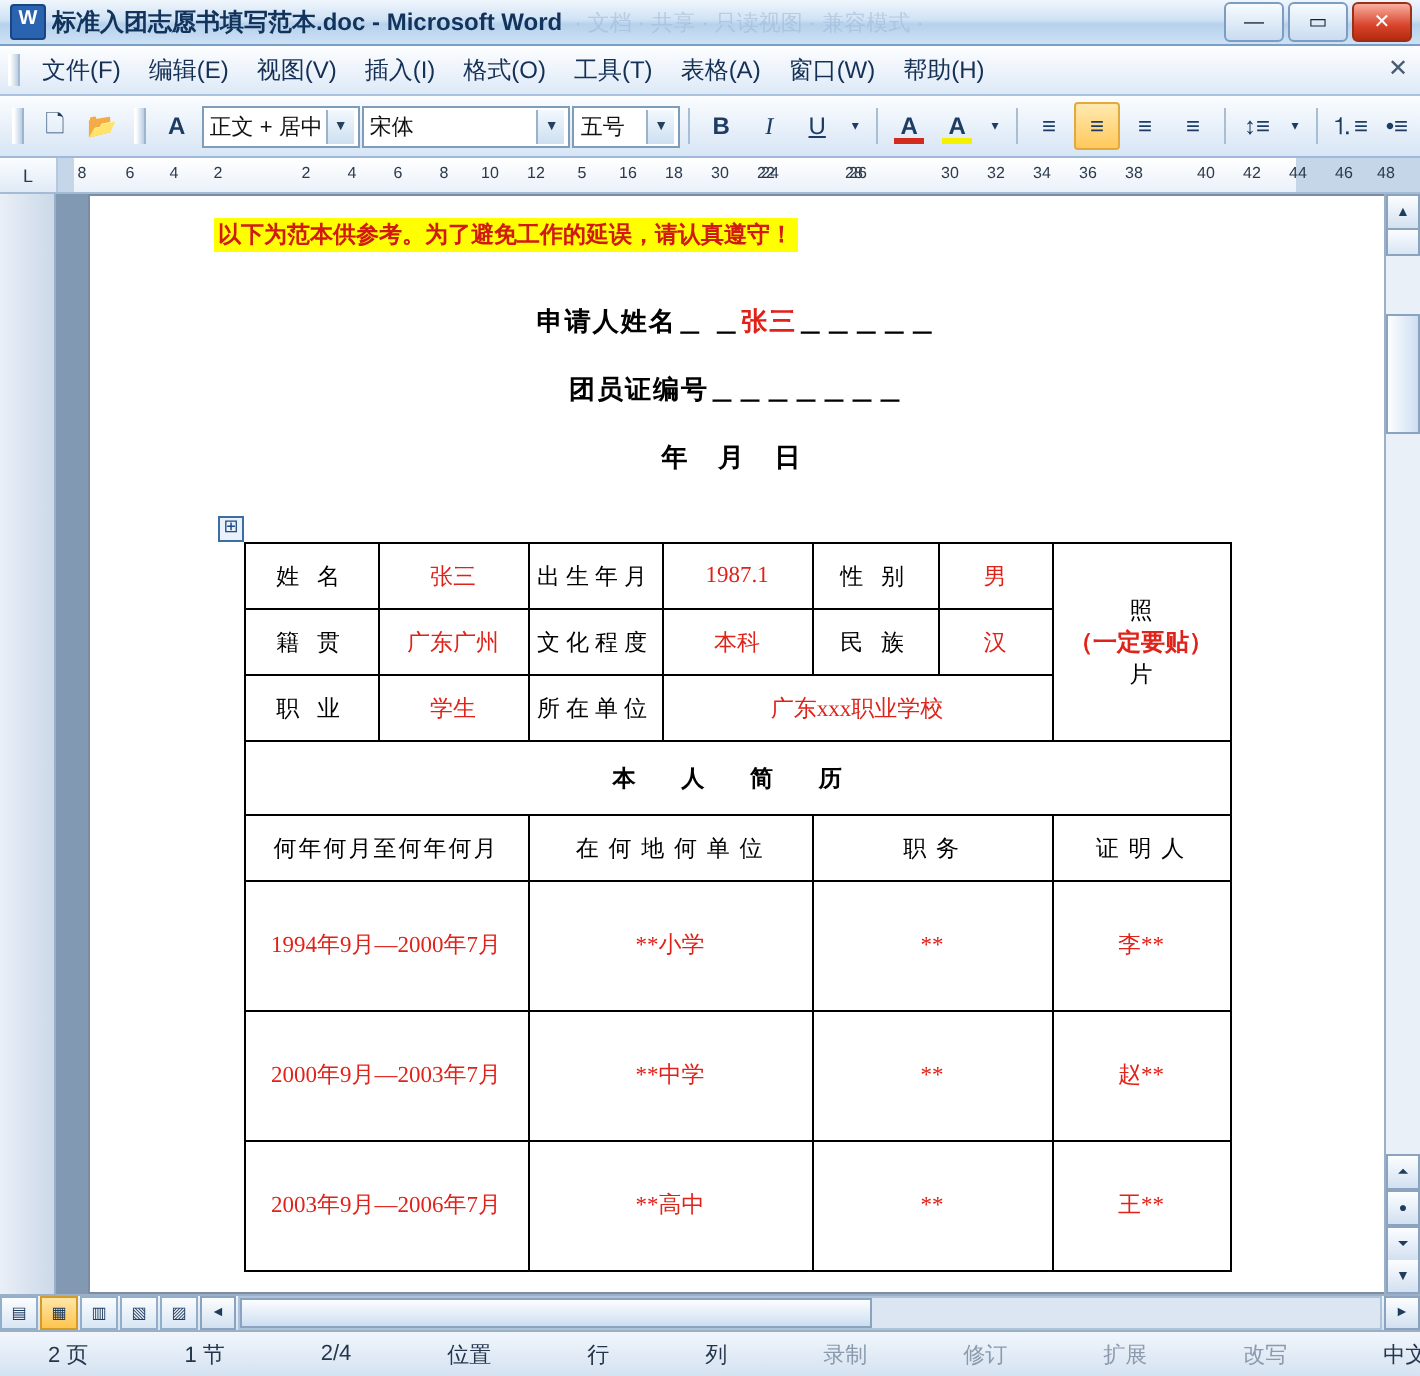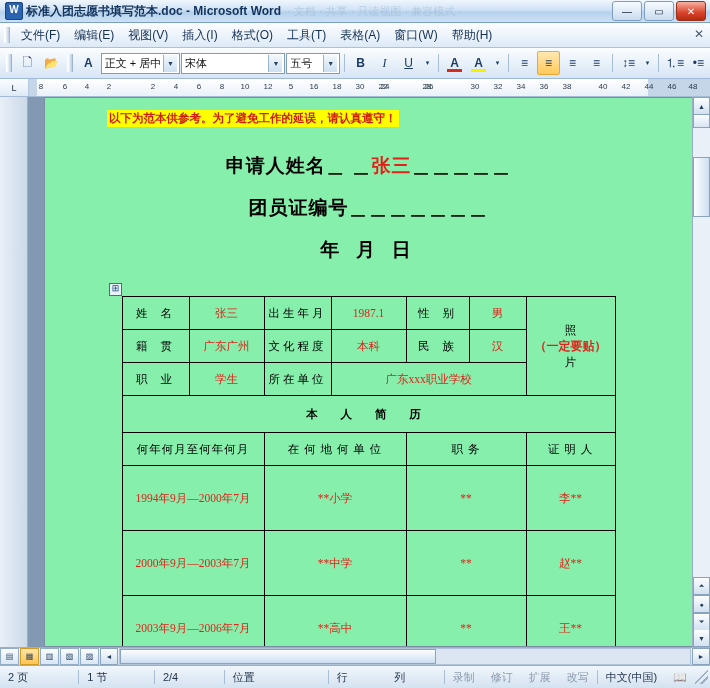"以下为范本供参考。为了避免工作的延误，请认真遵守！" .page { background: #86efac -> #ffffff }
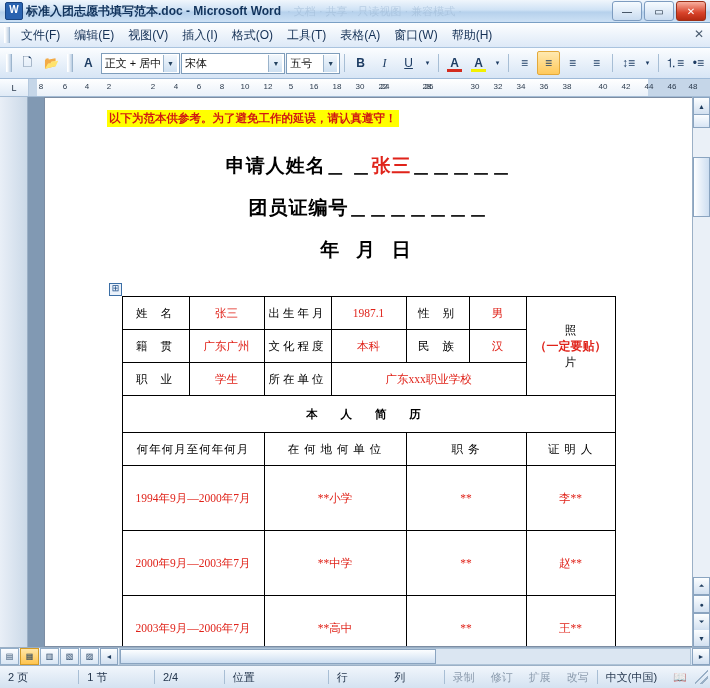"申请人姓名＿ ＿张三＿＿＿＿＿" .hdr-line { font-size: 19px -> 13px }
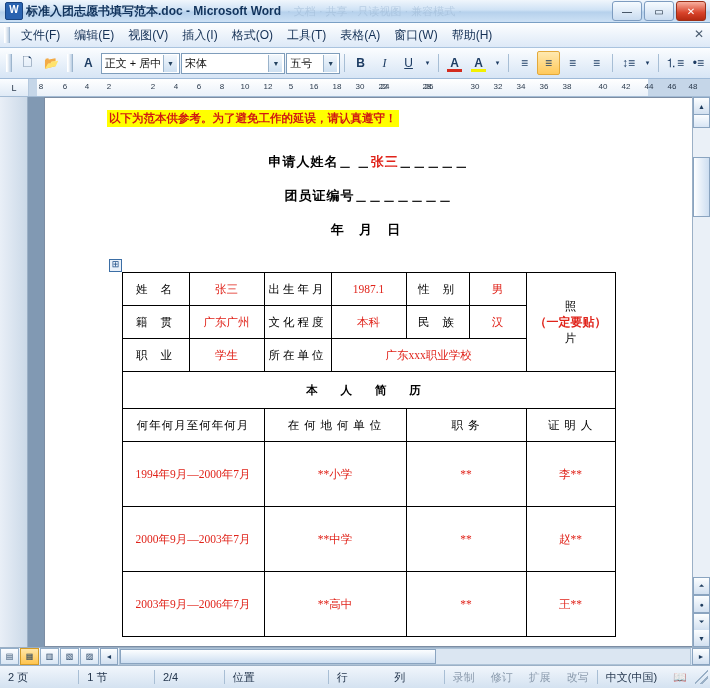"姓 名" td.lbl { font-family: Liberation Mono, monospace -> none }
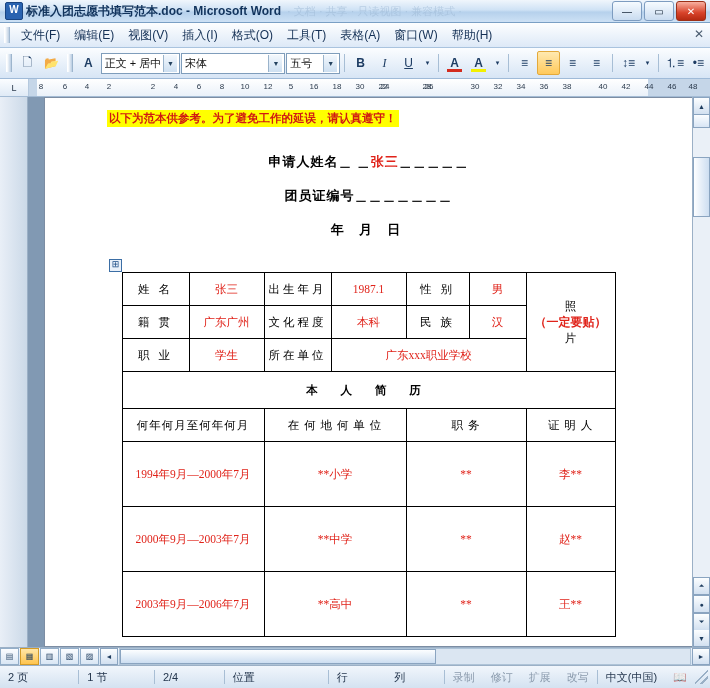"2 页" .st-cell { padding: 0 8px -> 0 24px }
